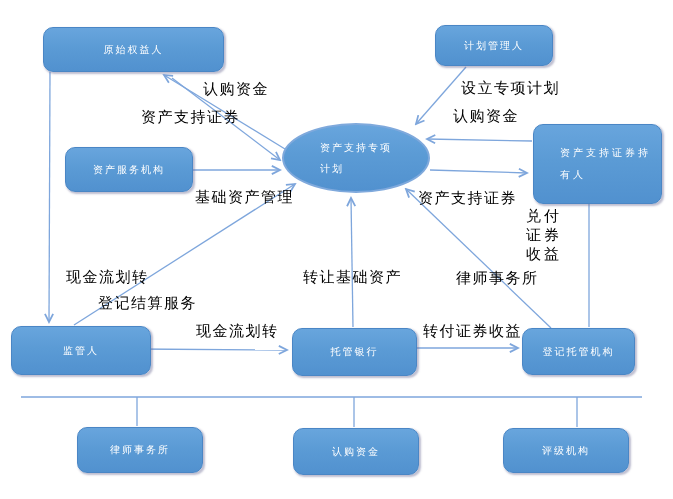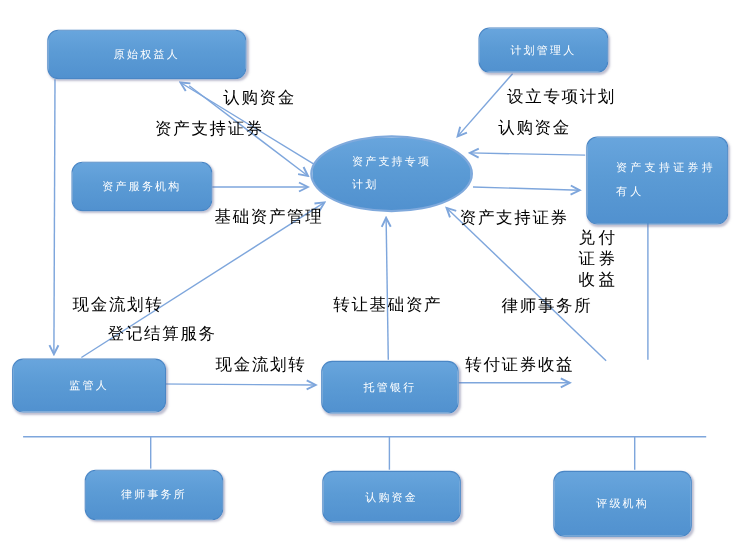"登记托管机构" div.node { html: none -> <div> <span>登记托管机构</span> </div> }
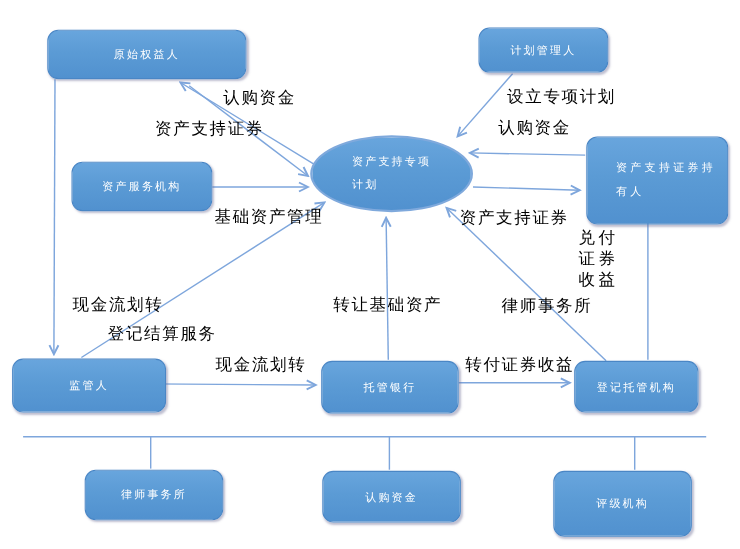"评级机构" #n-rating { height: 60px -> 45px }
